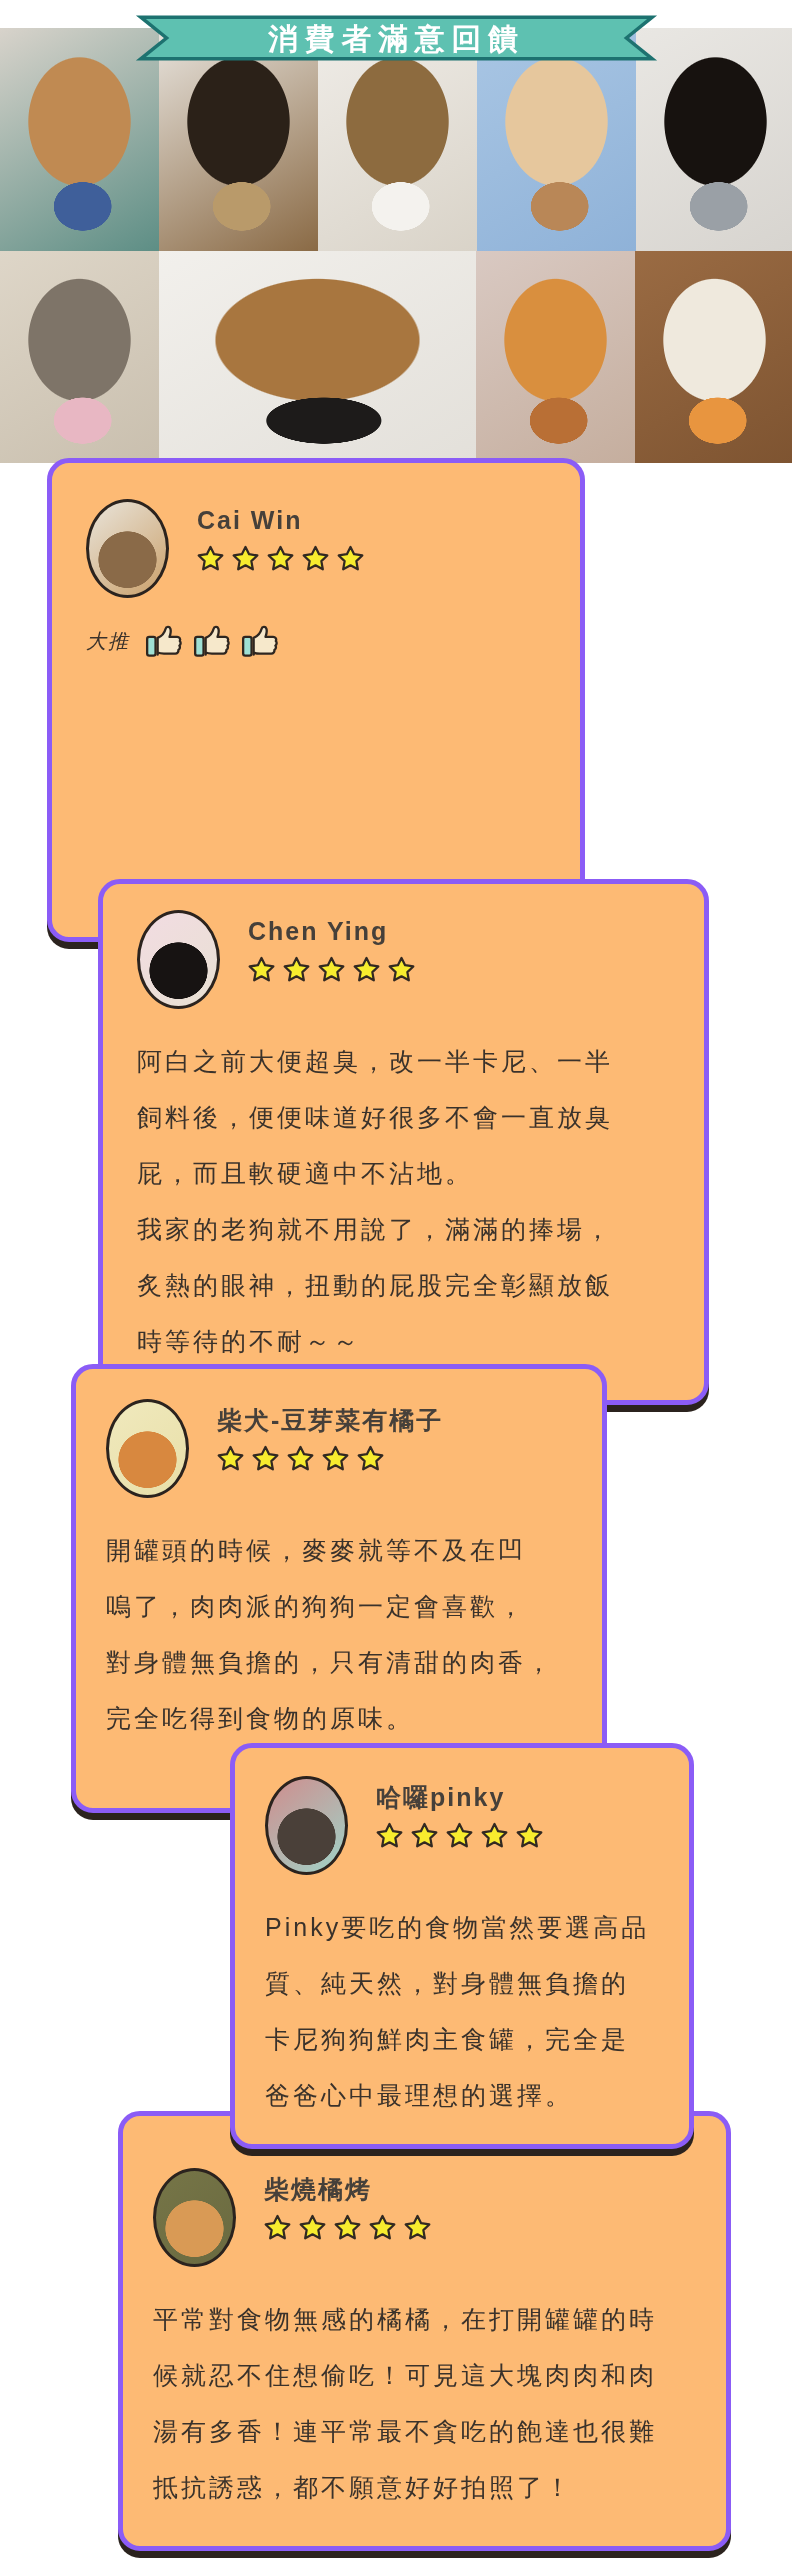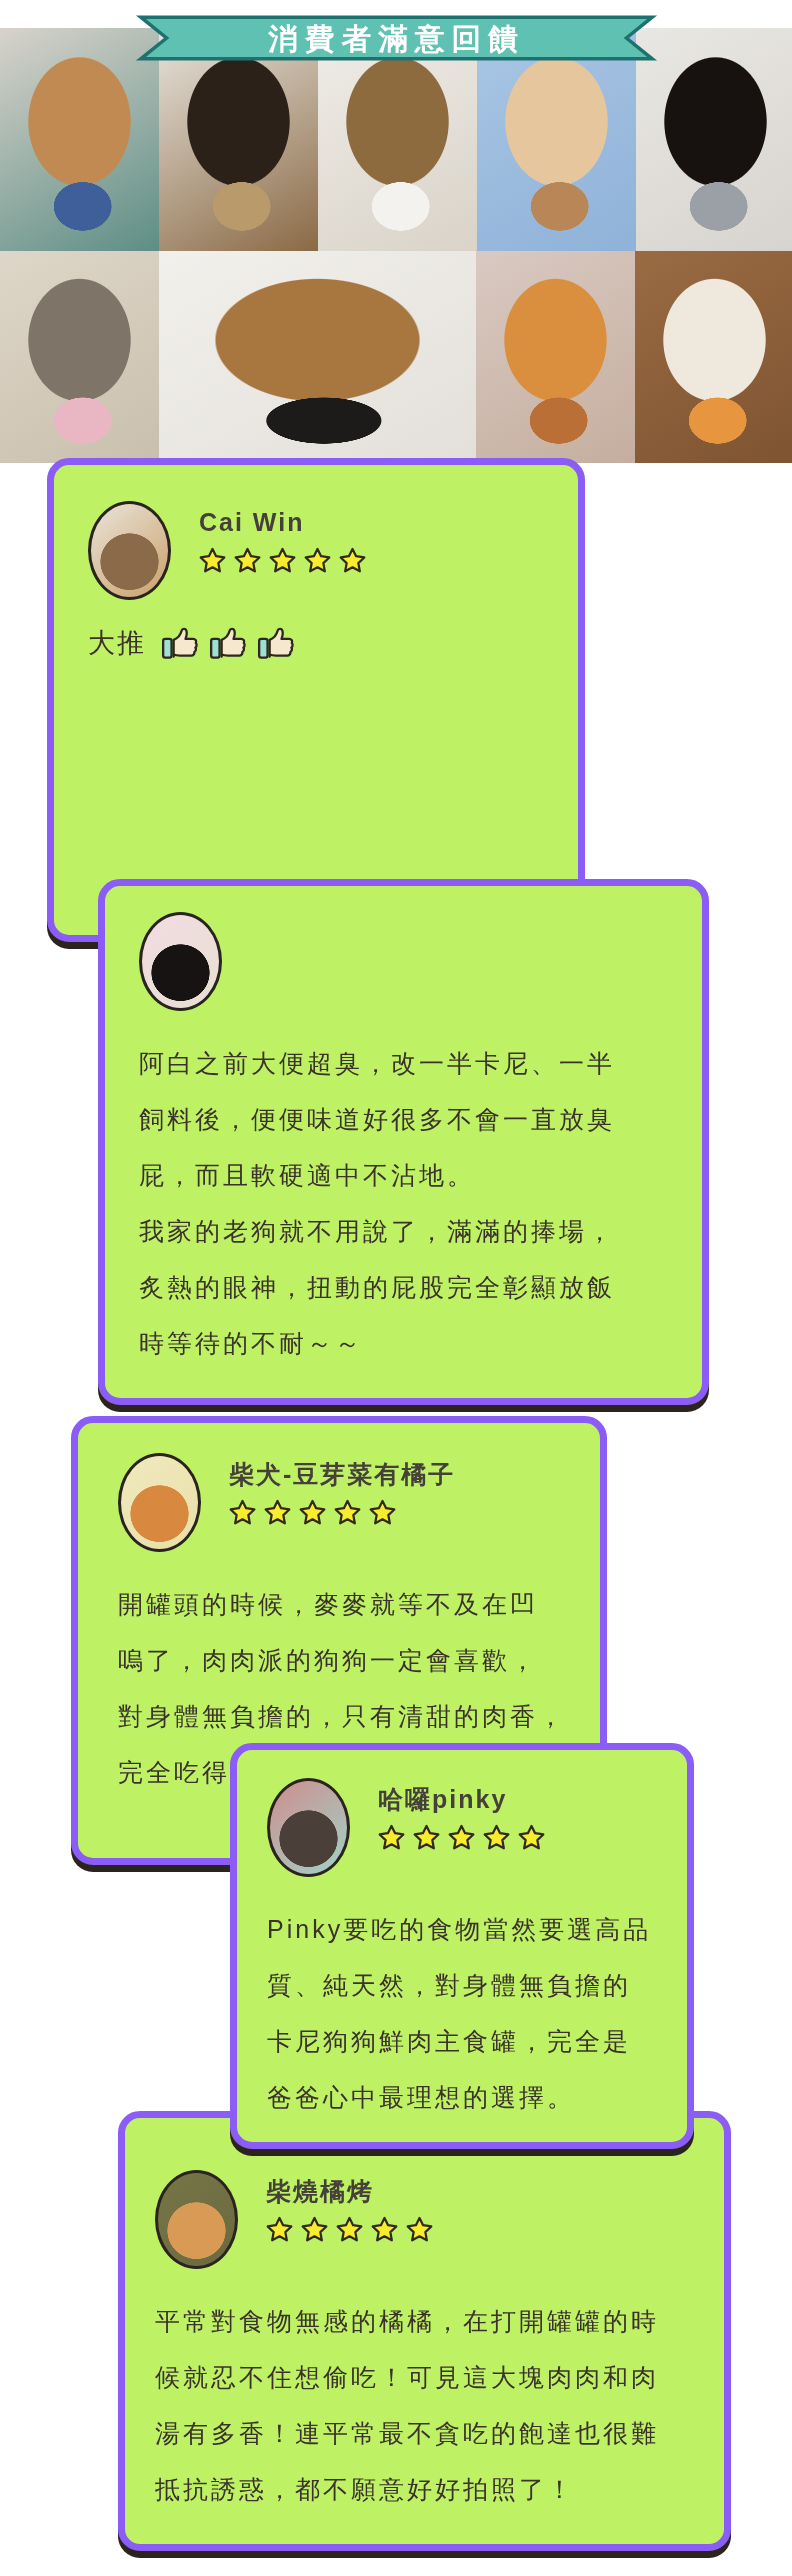"Cai Win" .card { background: #bef264 -> #fdba74; border: 7px solid #8b5cf6 -> 5px solid #8b5cf6 }
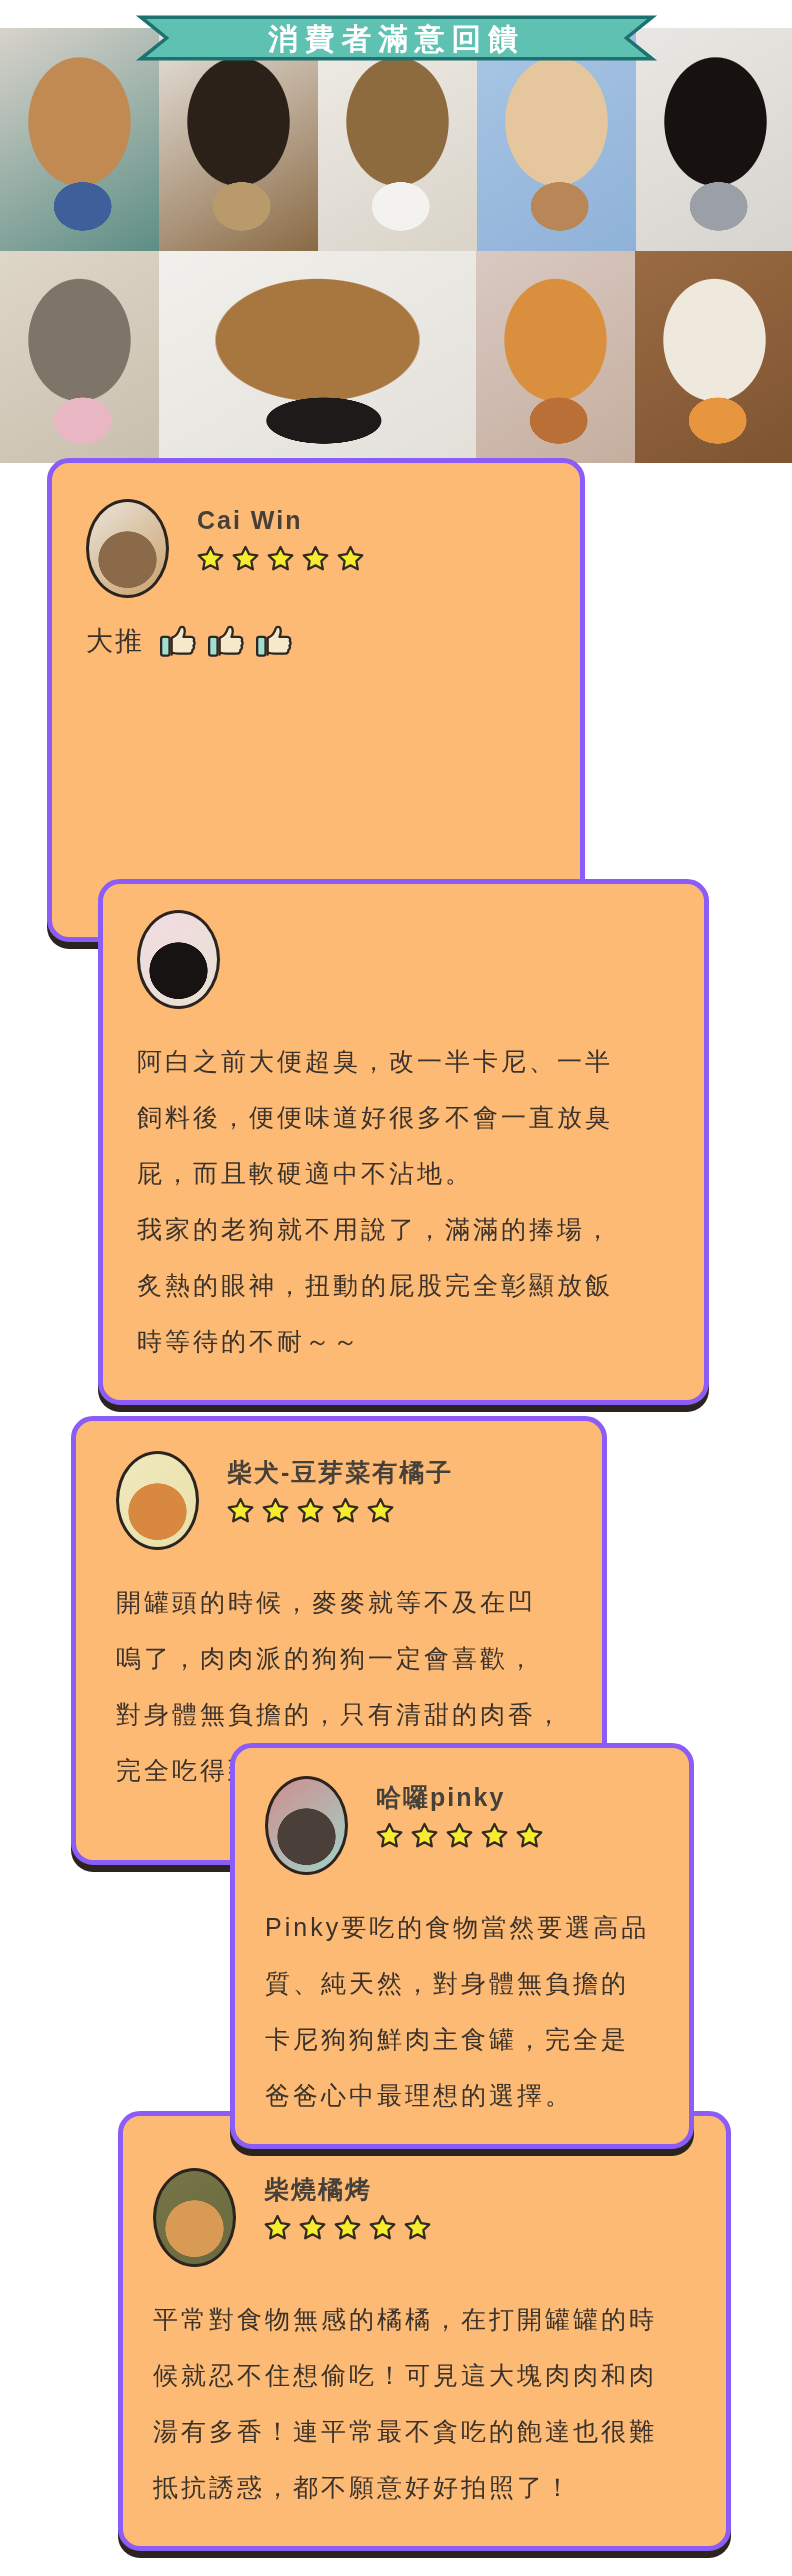"大推" .badge-text { font-size: 27px -> 20px; font-style: none -> italic }
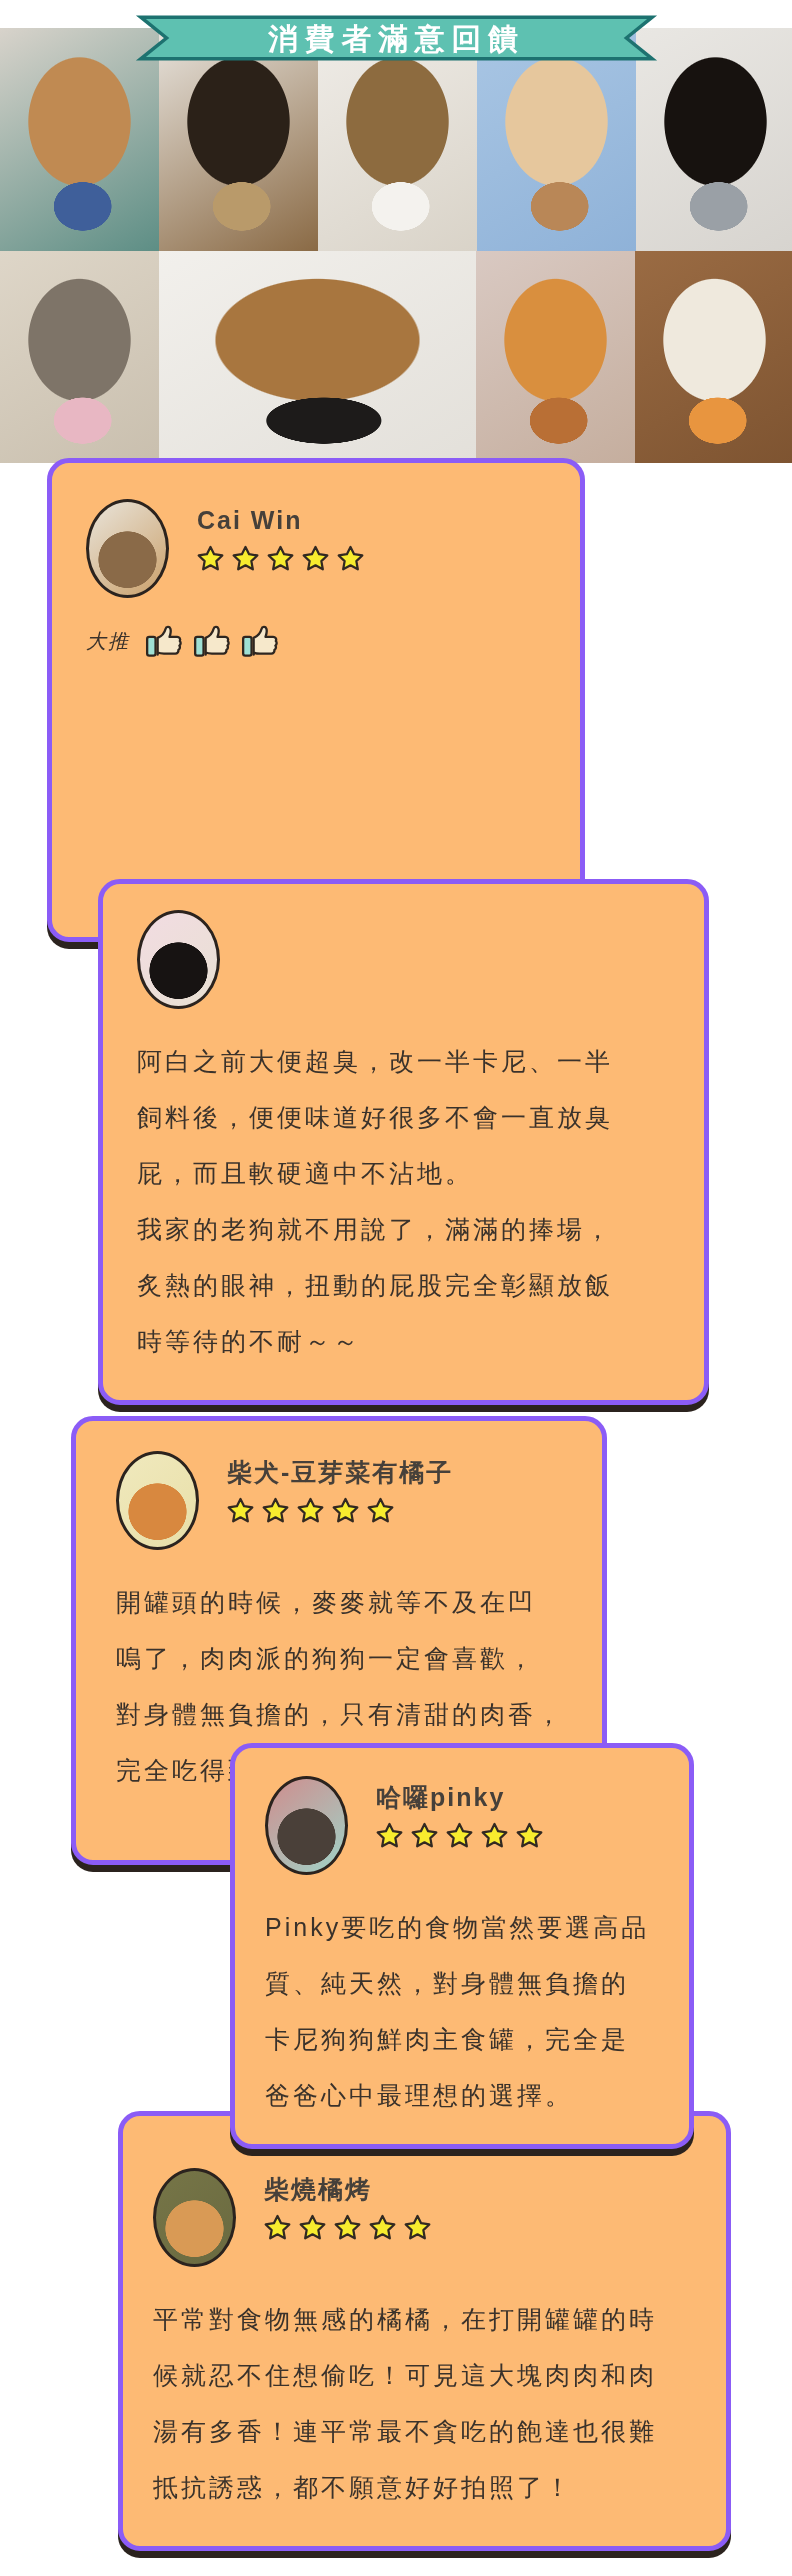"Chen Ying" div.header-right { html: none -> <div> <div>Chen Ying</div> <div> <svg> <polygon></polygon> </svg> <svg> <polygon></polygon> </svg> <svg> <polygon></polygon> </svg> <svg> <polygon></polygon> </svg> <svg> <polygon></polygon> </svg> </div> </div> }
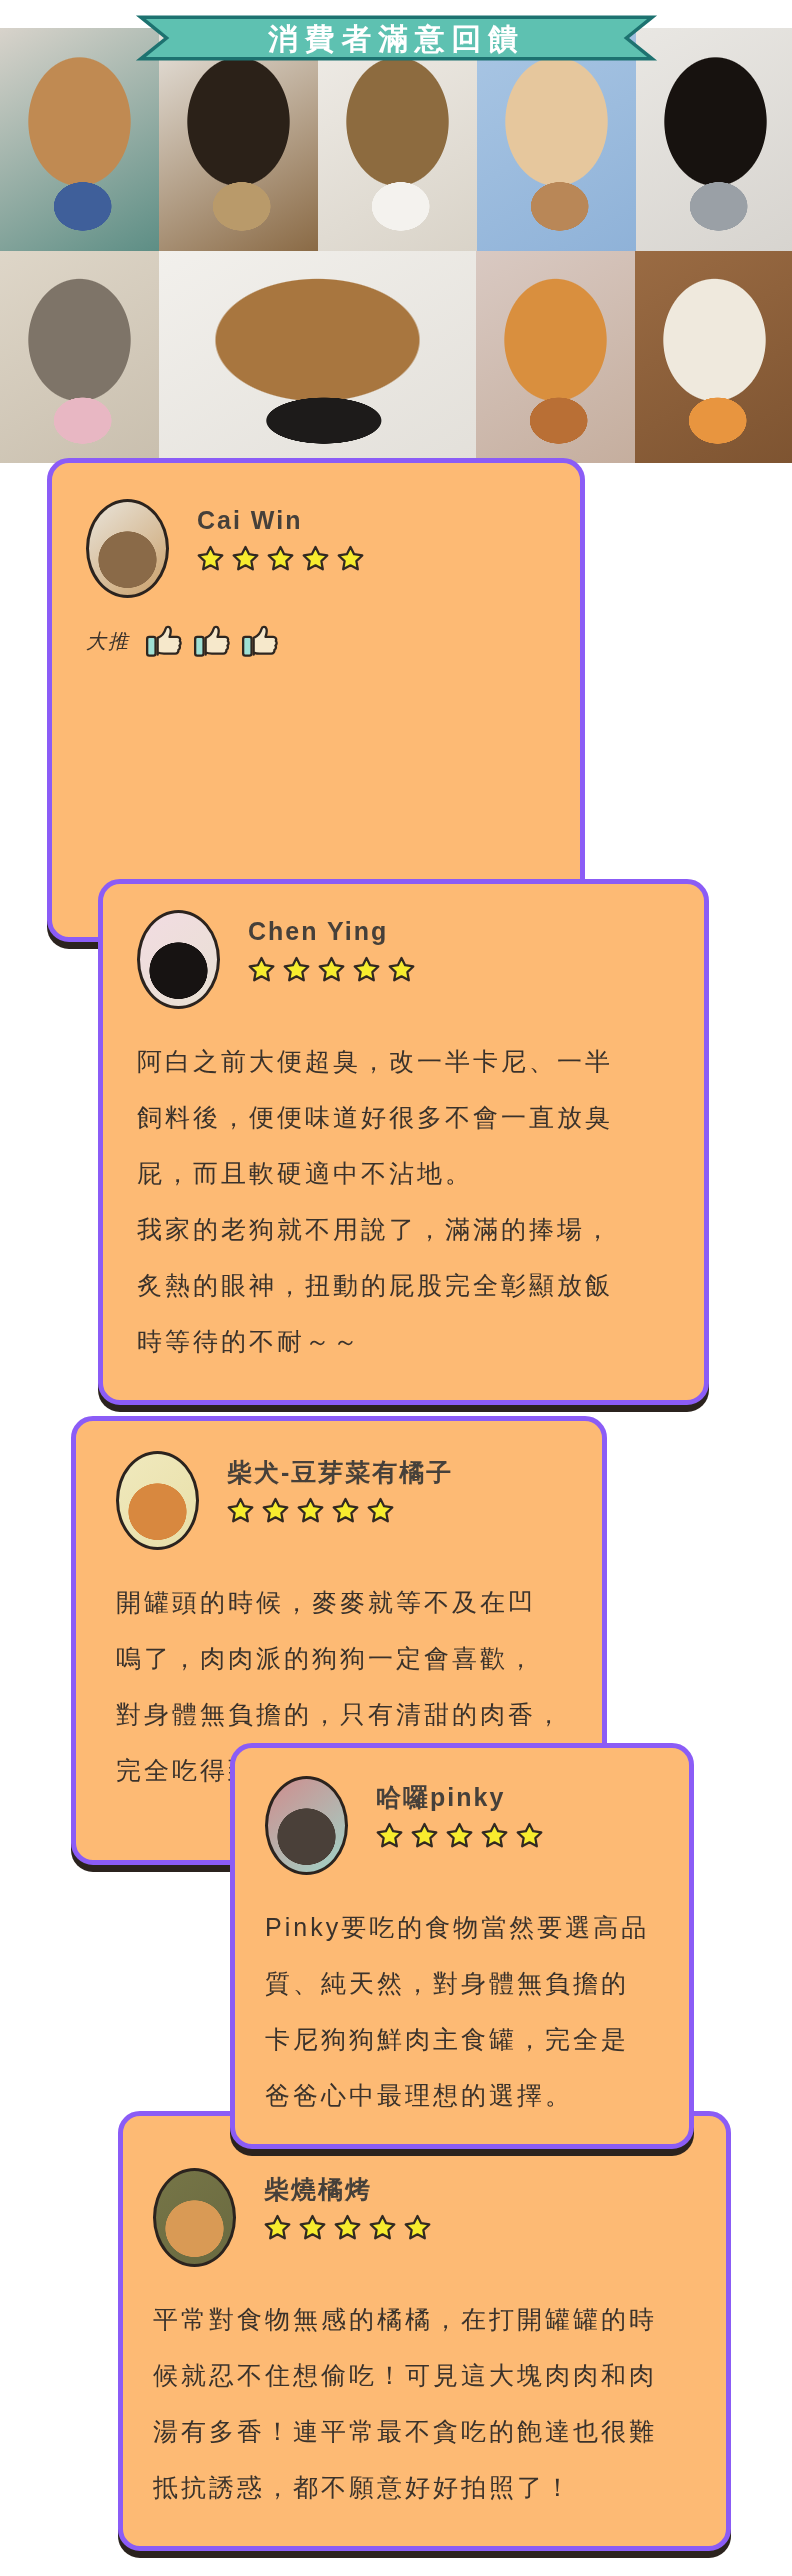"柴犬-豆芽菜有橘子" .card-3 { padding: 30px 24px 0 40px -> 30px 24px 0 30px; top: 1416px -> 1364px }
